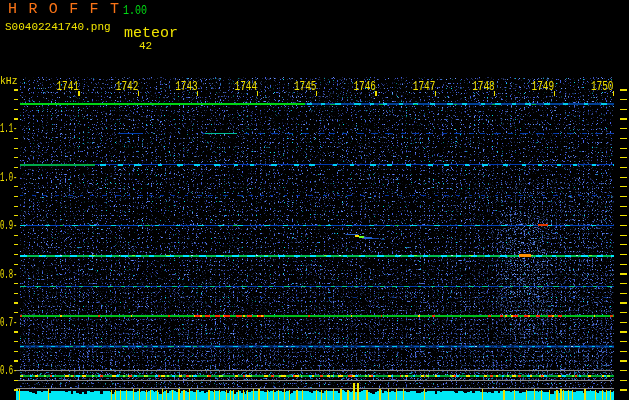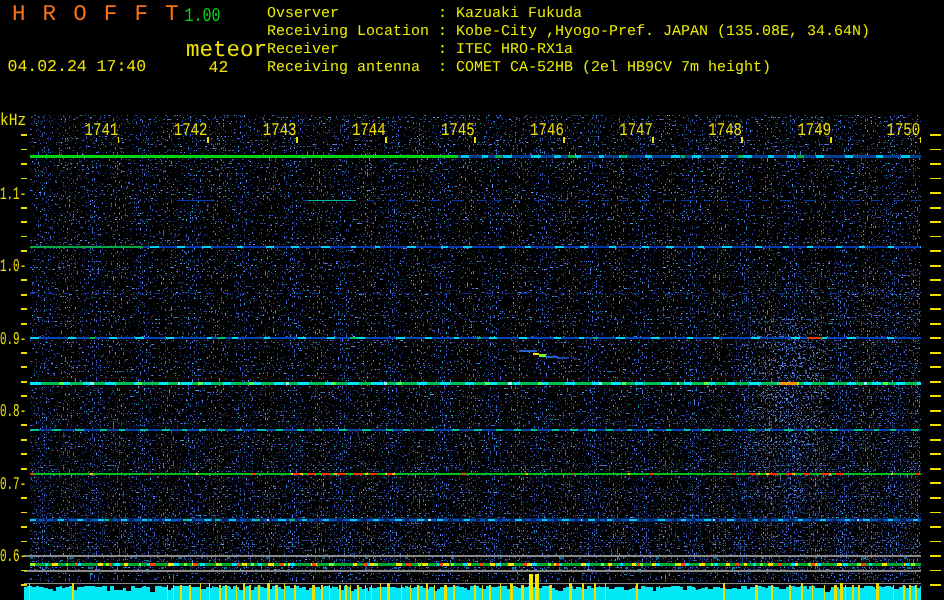"Ovserver : Kazuaki Fukuda" div.t { html: <div>Ovserver : Kazuaki Fukuda Receiving Location : Kobe-City ,Hyogo-Pref. JAPAN (135.08E, 34.64N) Receiver : ITEC HRO-RX1a Receiving antenna : COMET CA-52HB (2el HB9CV 7m height)</div> -> none }
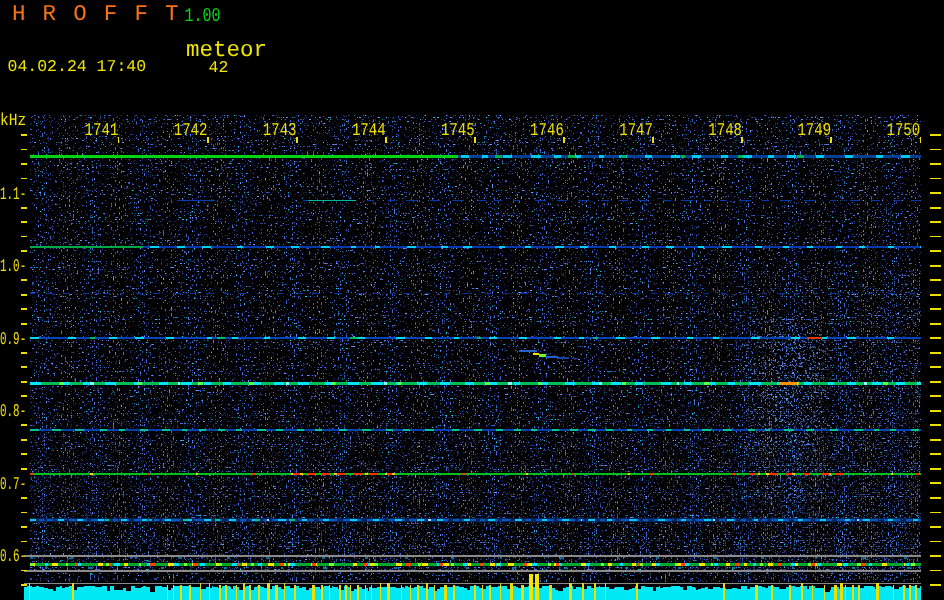"S00402241740.png" div.t { html: none -> <div>S00402241740.png</div> }
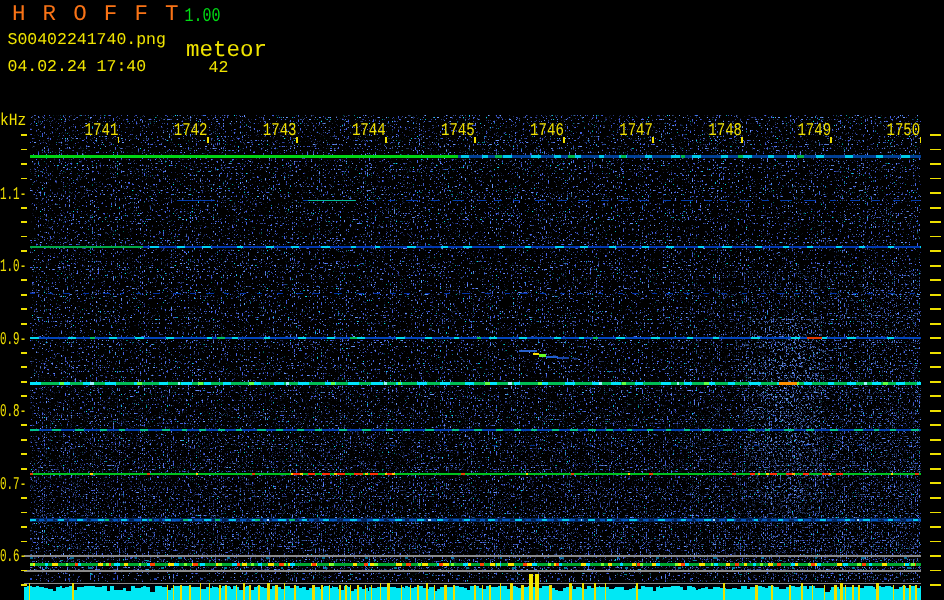"04.02.24 17:40" div.t { html: <div>04.02.24 17:40</div> -> none }
